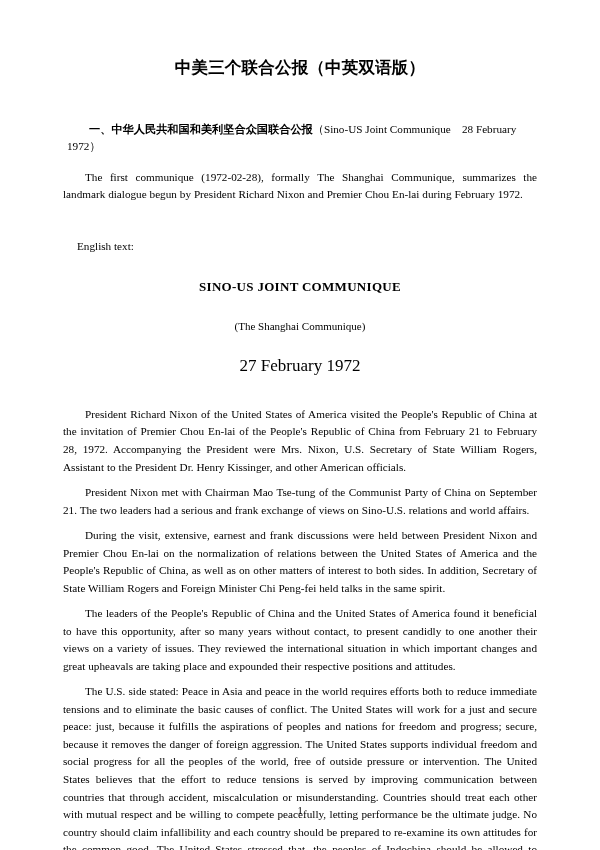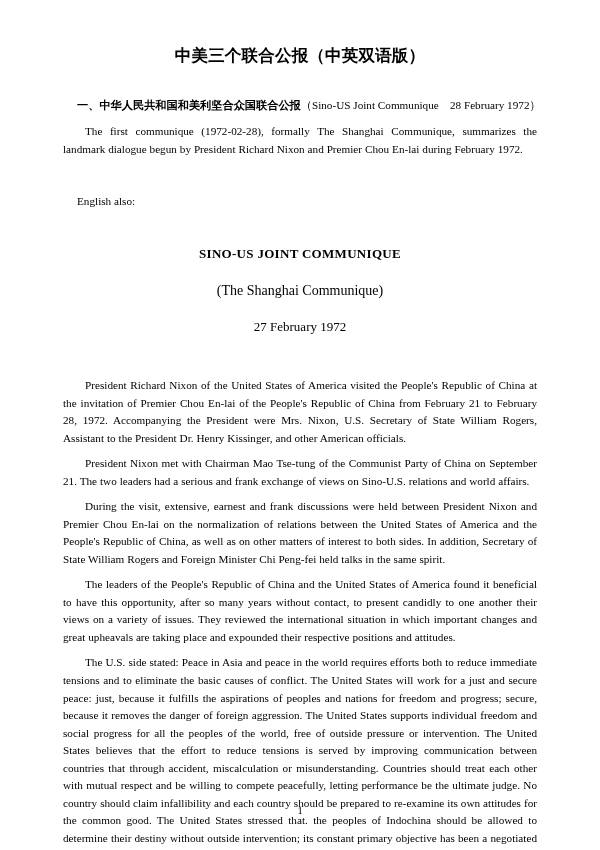"中美三个联合公报（中英双语版）" .doc-title { padding-top: 44px -> 56px }
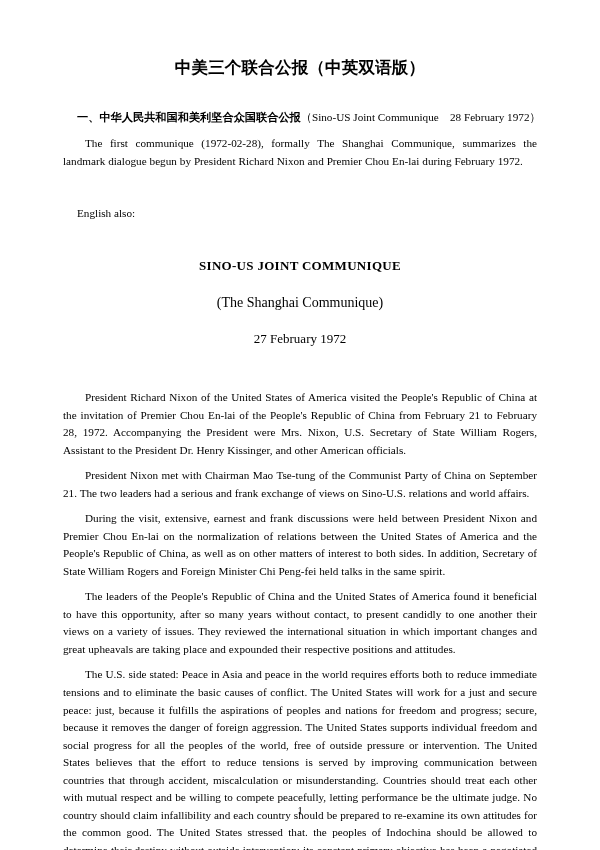"一、中华人民共和国和美利坚合众国联合公报（Sino-US Joint" .section-heading { margin: 0 -> 12px }
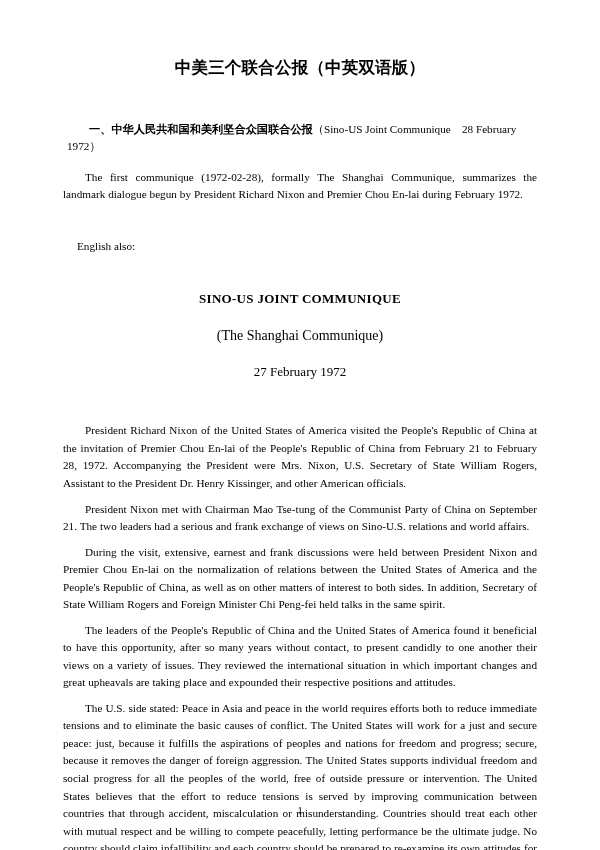"English also:" p.english-label { text: also -> text }
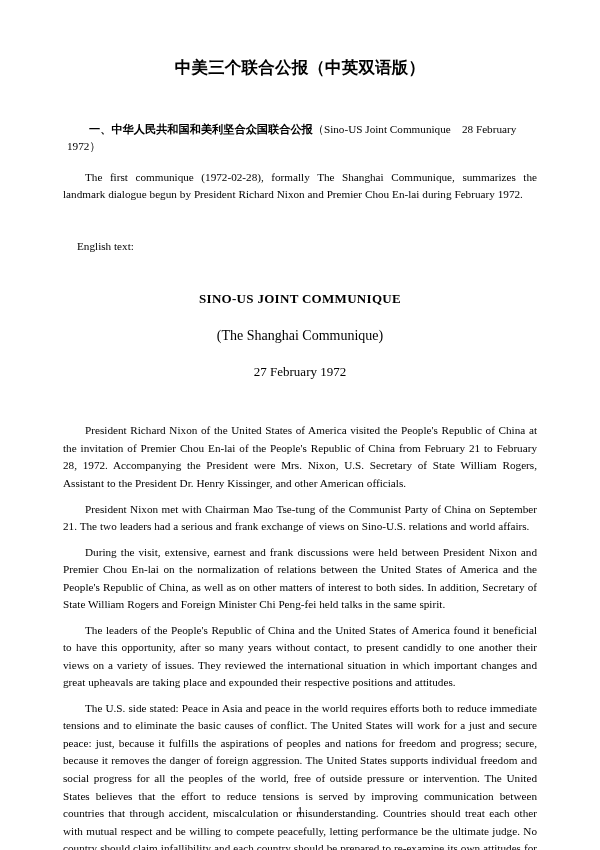"SINO-US JOINT COMMUNIQUE" .comm-title { margin: 12px -> 0 }
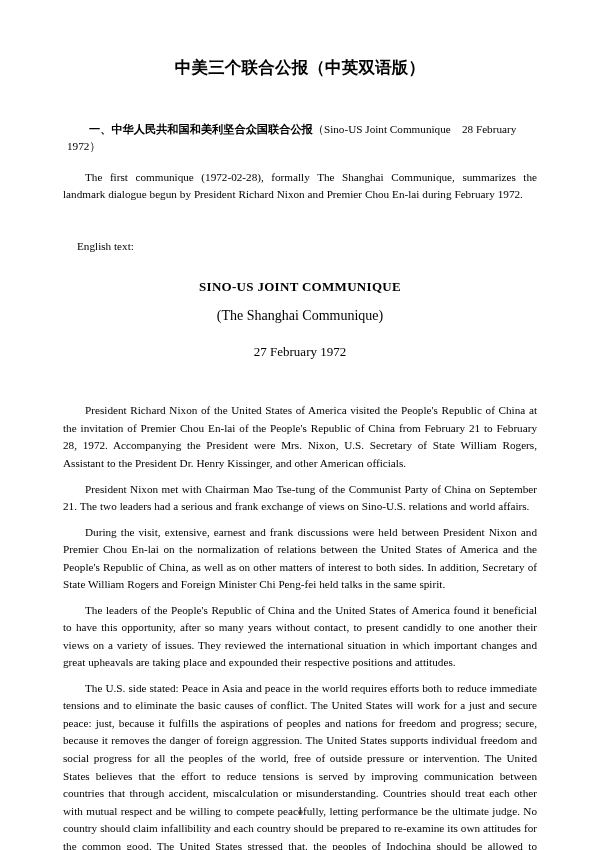"(The Shanghai Communique)" .comm-subtitle { font-size: 14px -> 11px; margin: 4px -> 17px }
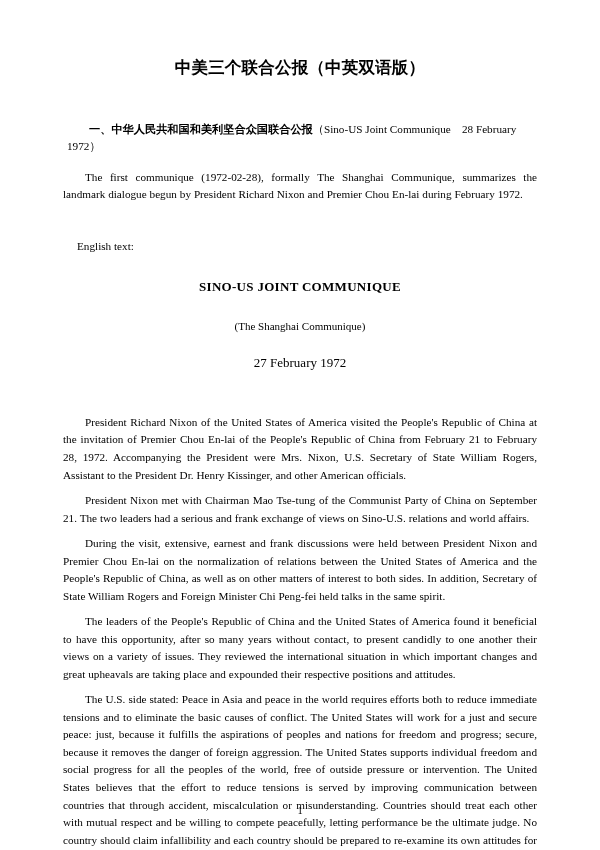"27 February 1972" .comm-date { font-size: 13px -> 17px; margin: 14px -> 0 }
